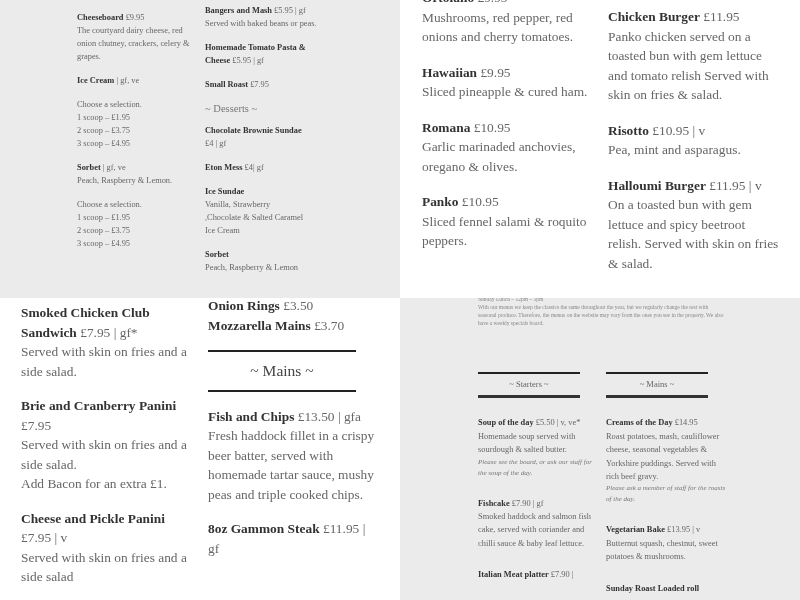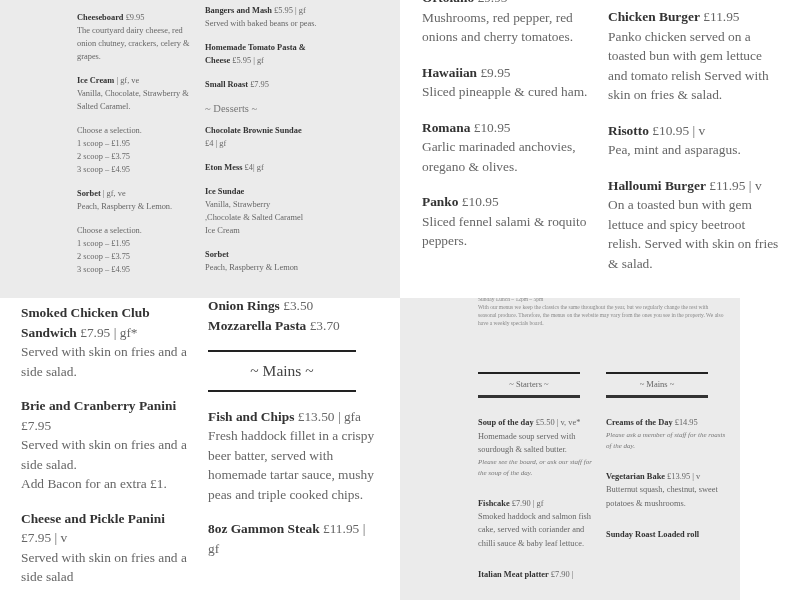"Vanilla, Chocolate, Strawberry & Salted" div.desc { html: <div>Vanilla, Chocolate, Strawberry &amp; Salted Caramel.</div> -> none }
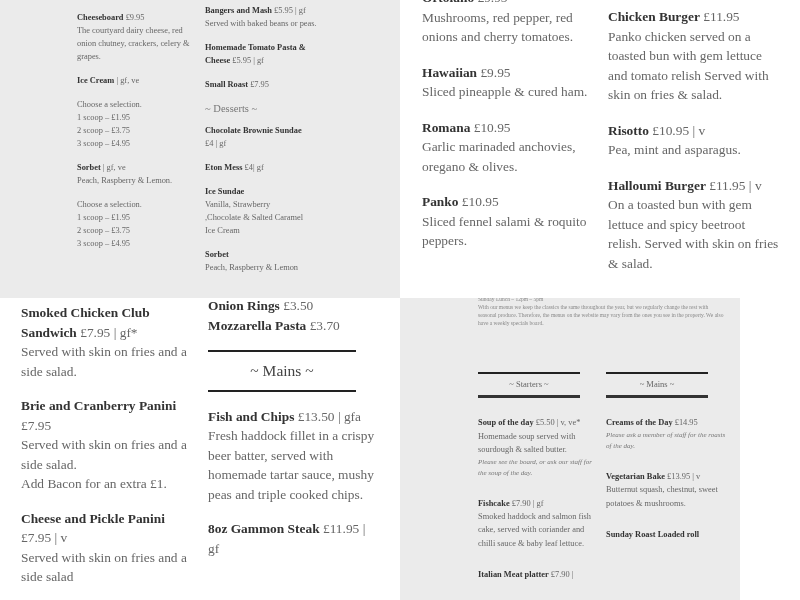"Mozzarella Pasta" span.name { text: Pasta -> Mains }
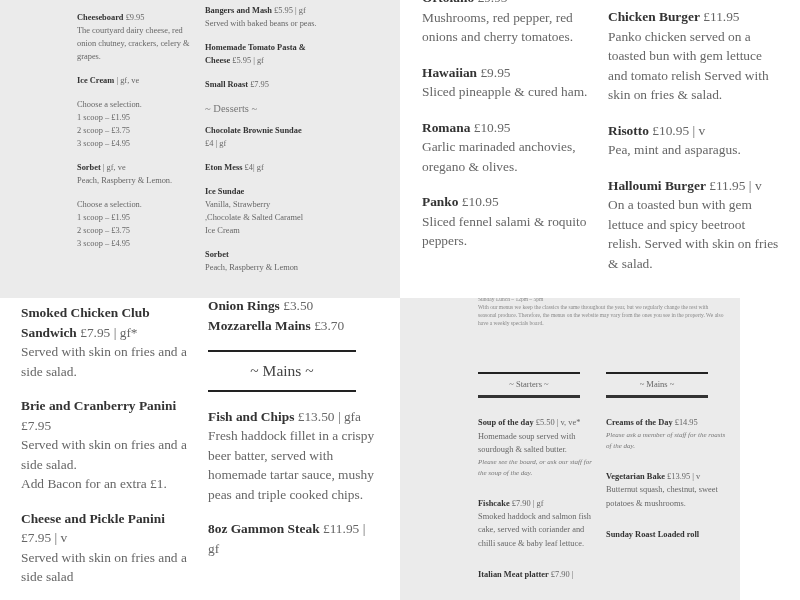"~ Starters ~" .q4 { width: 340px -> 400px }
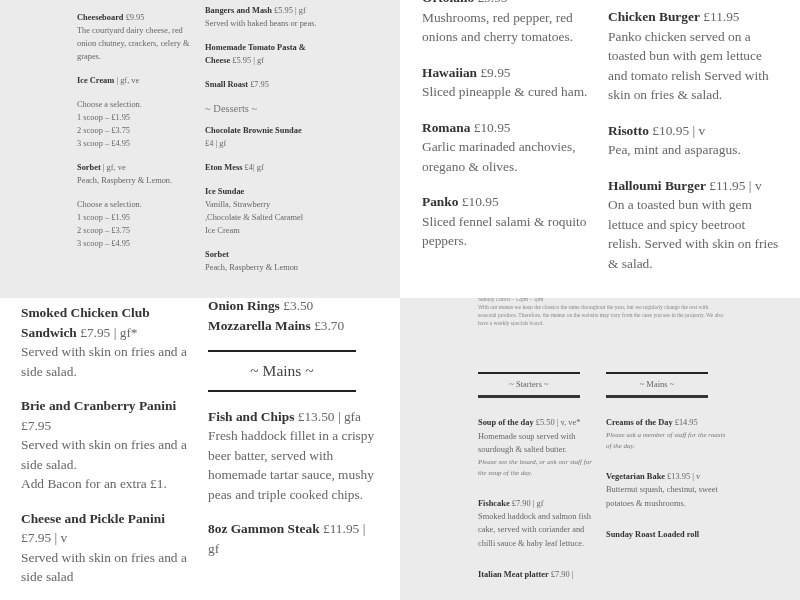"Roast potatoes, mash, cauliflower" div.desc { html: none -> <div>Roast potatoes, mash, cauliflower cheese, seasonal vegetables &amp; Yorkshire puddings. Served with rich beef gravy.</div> }
